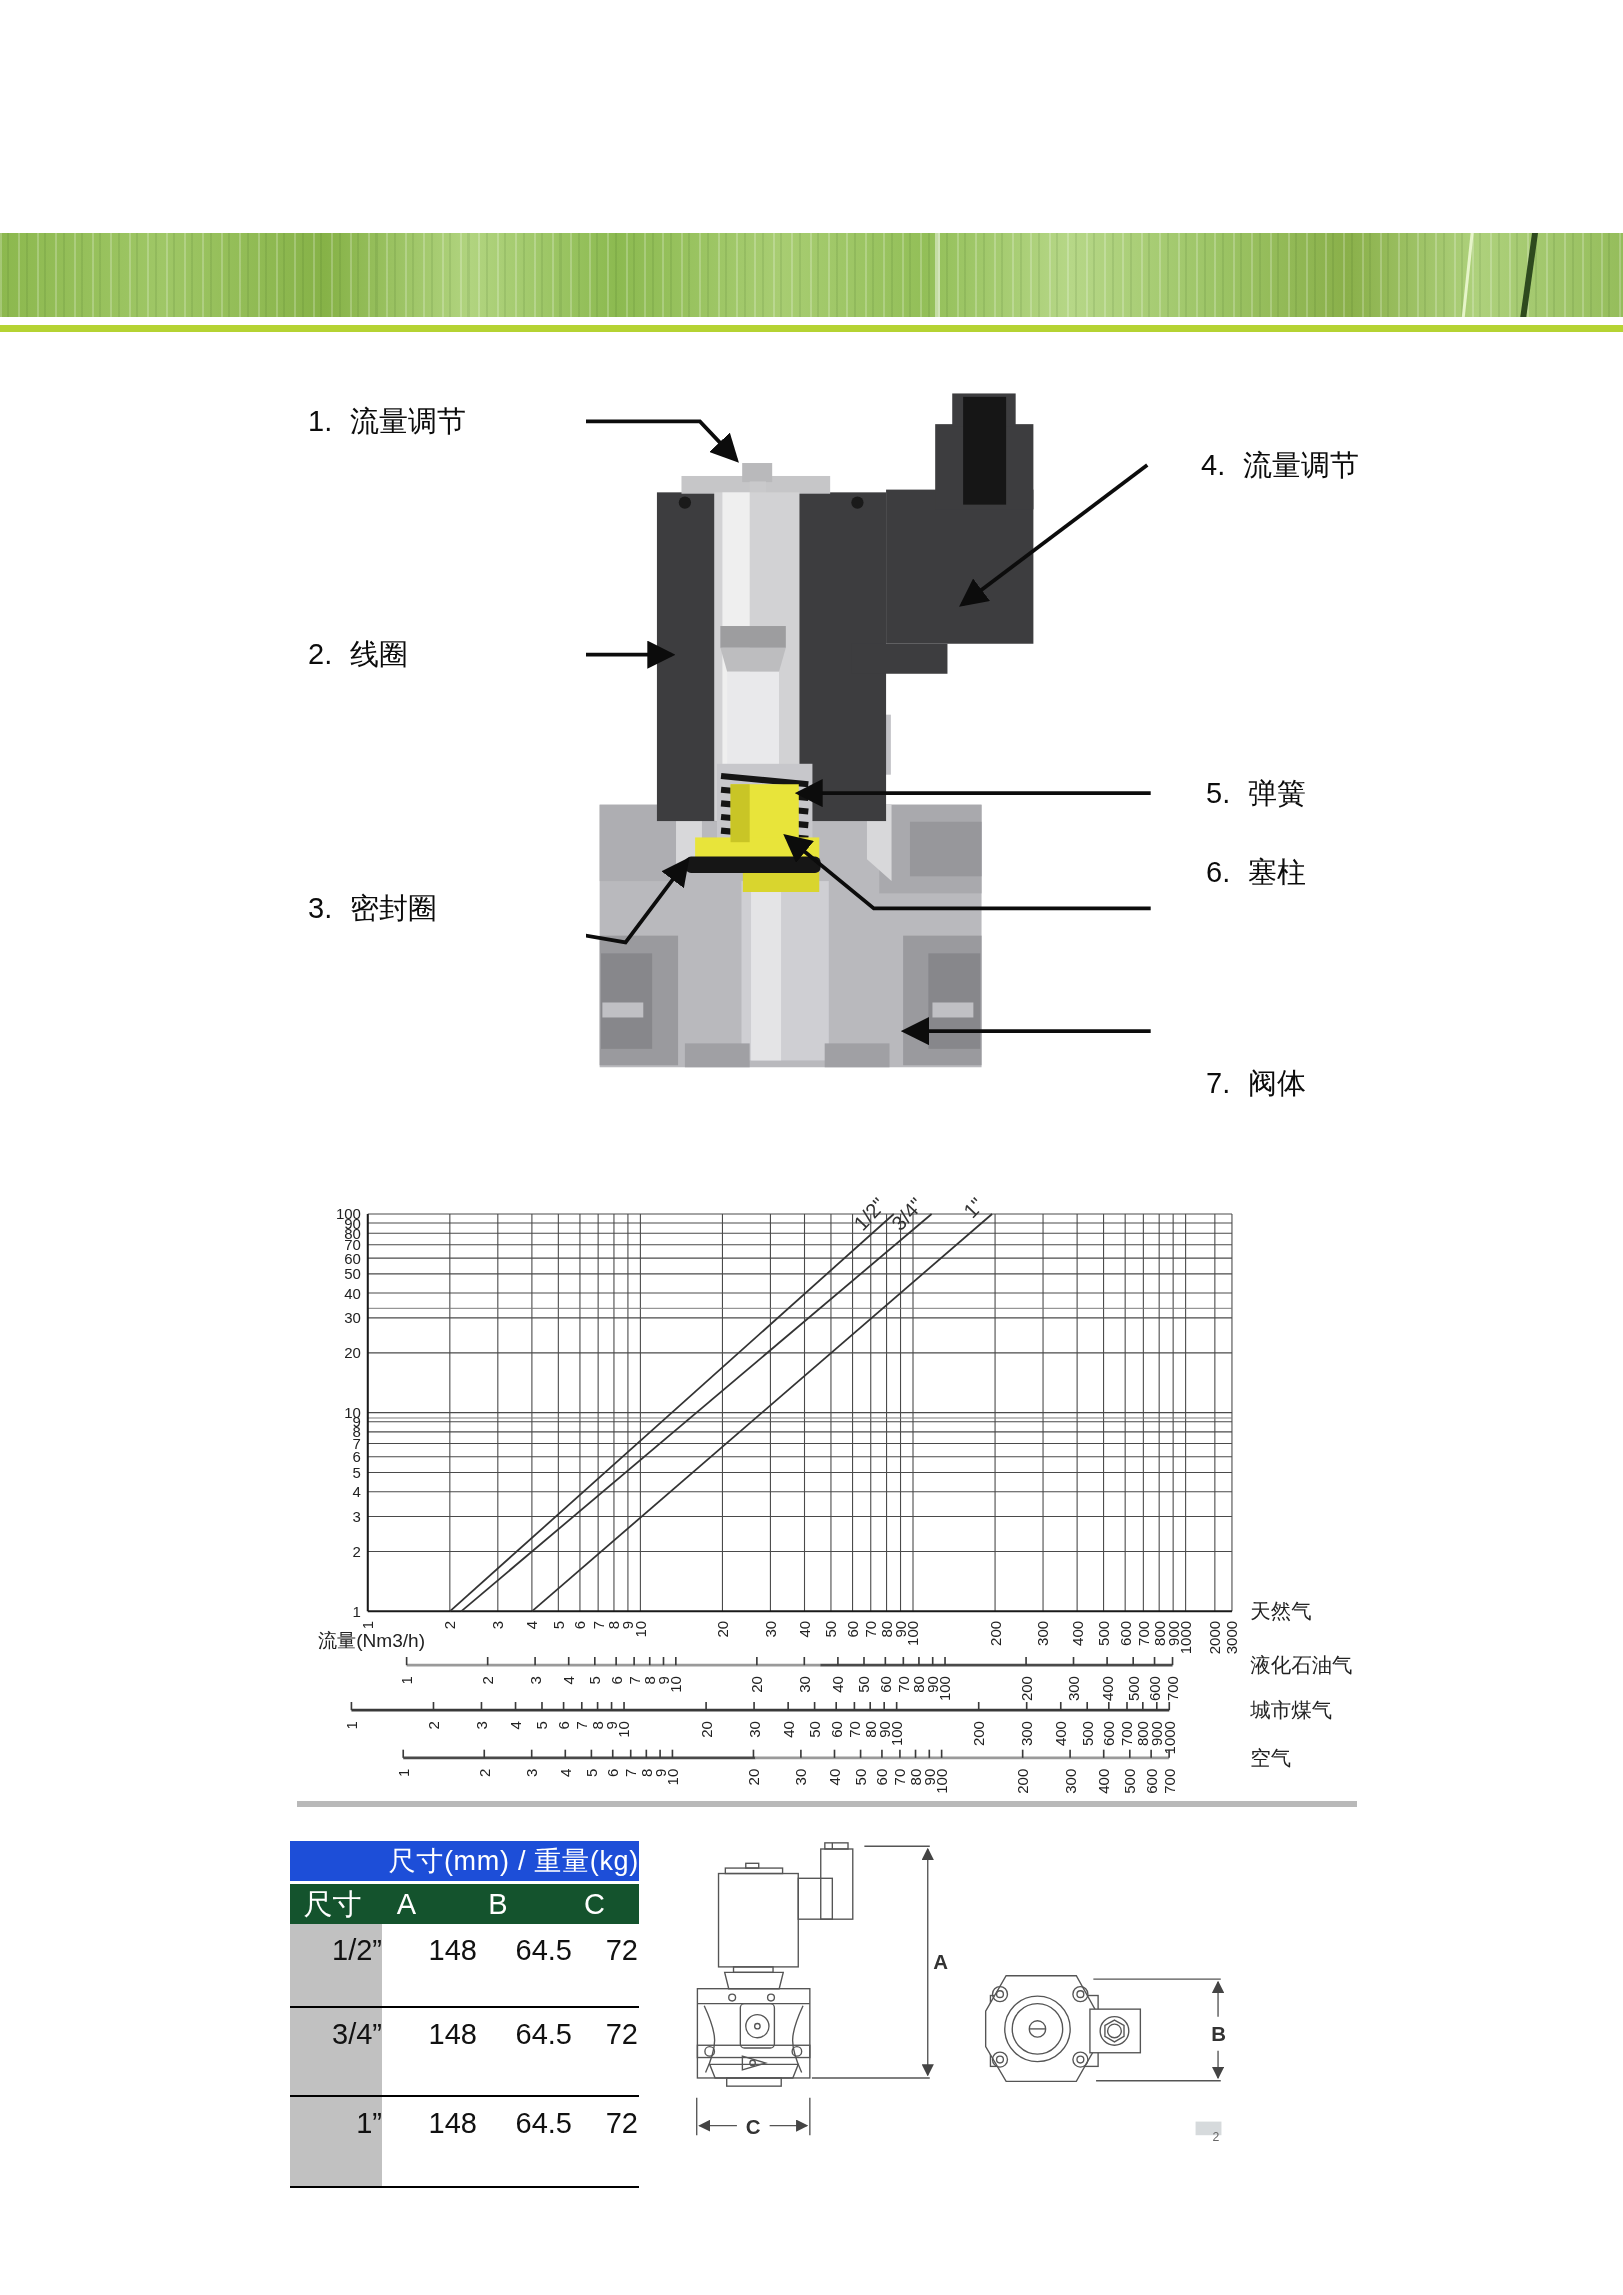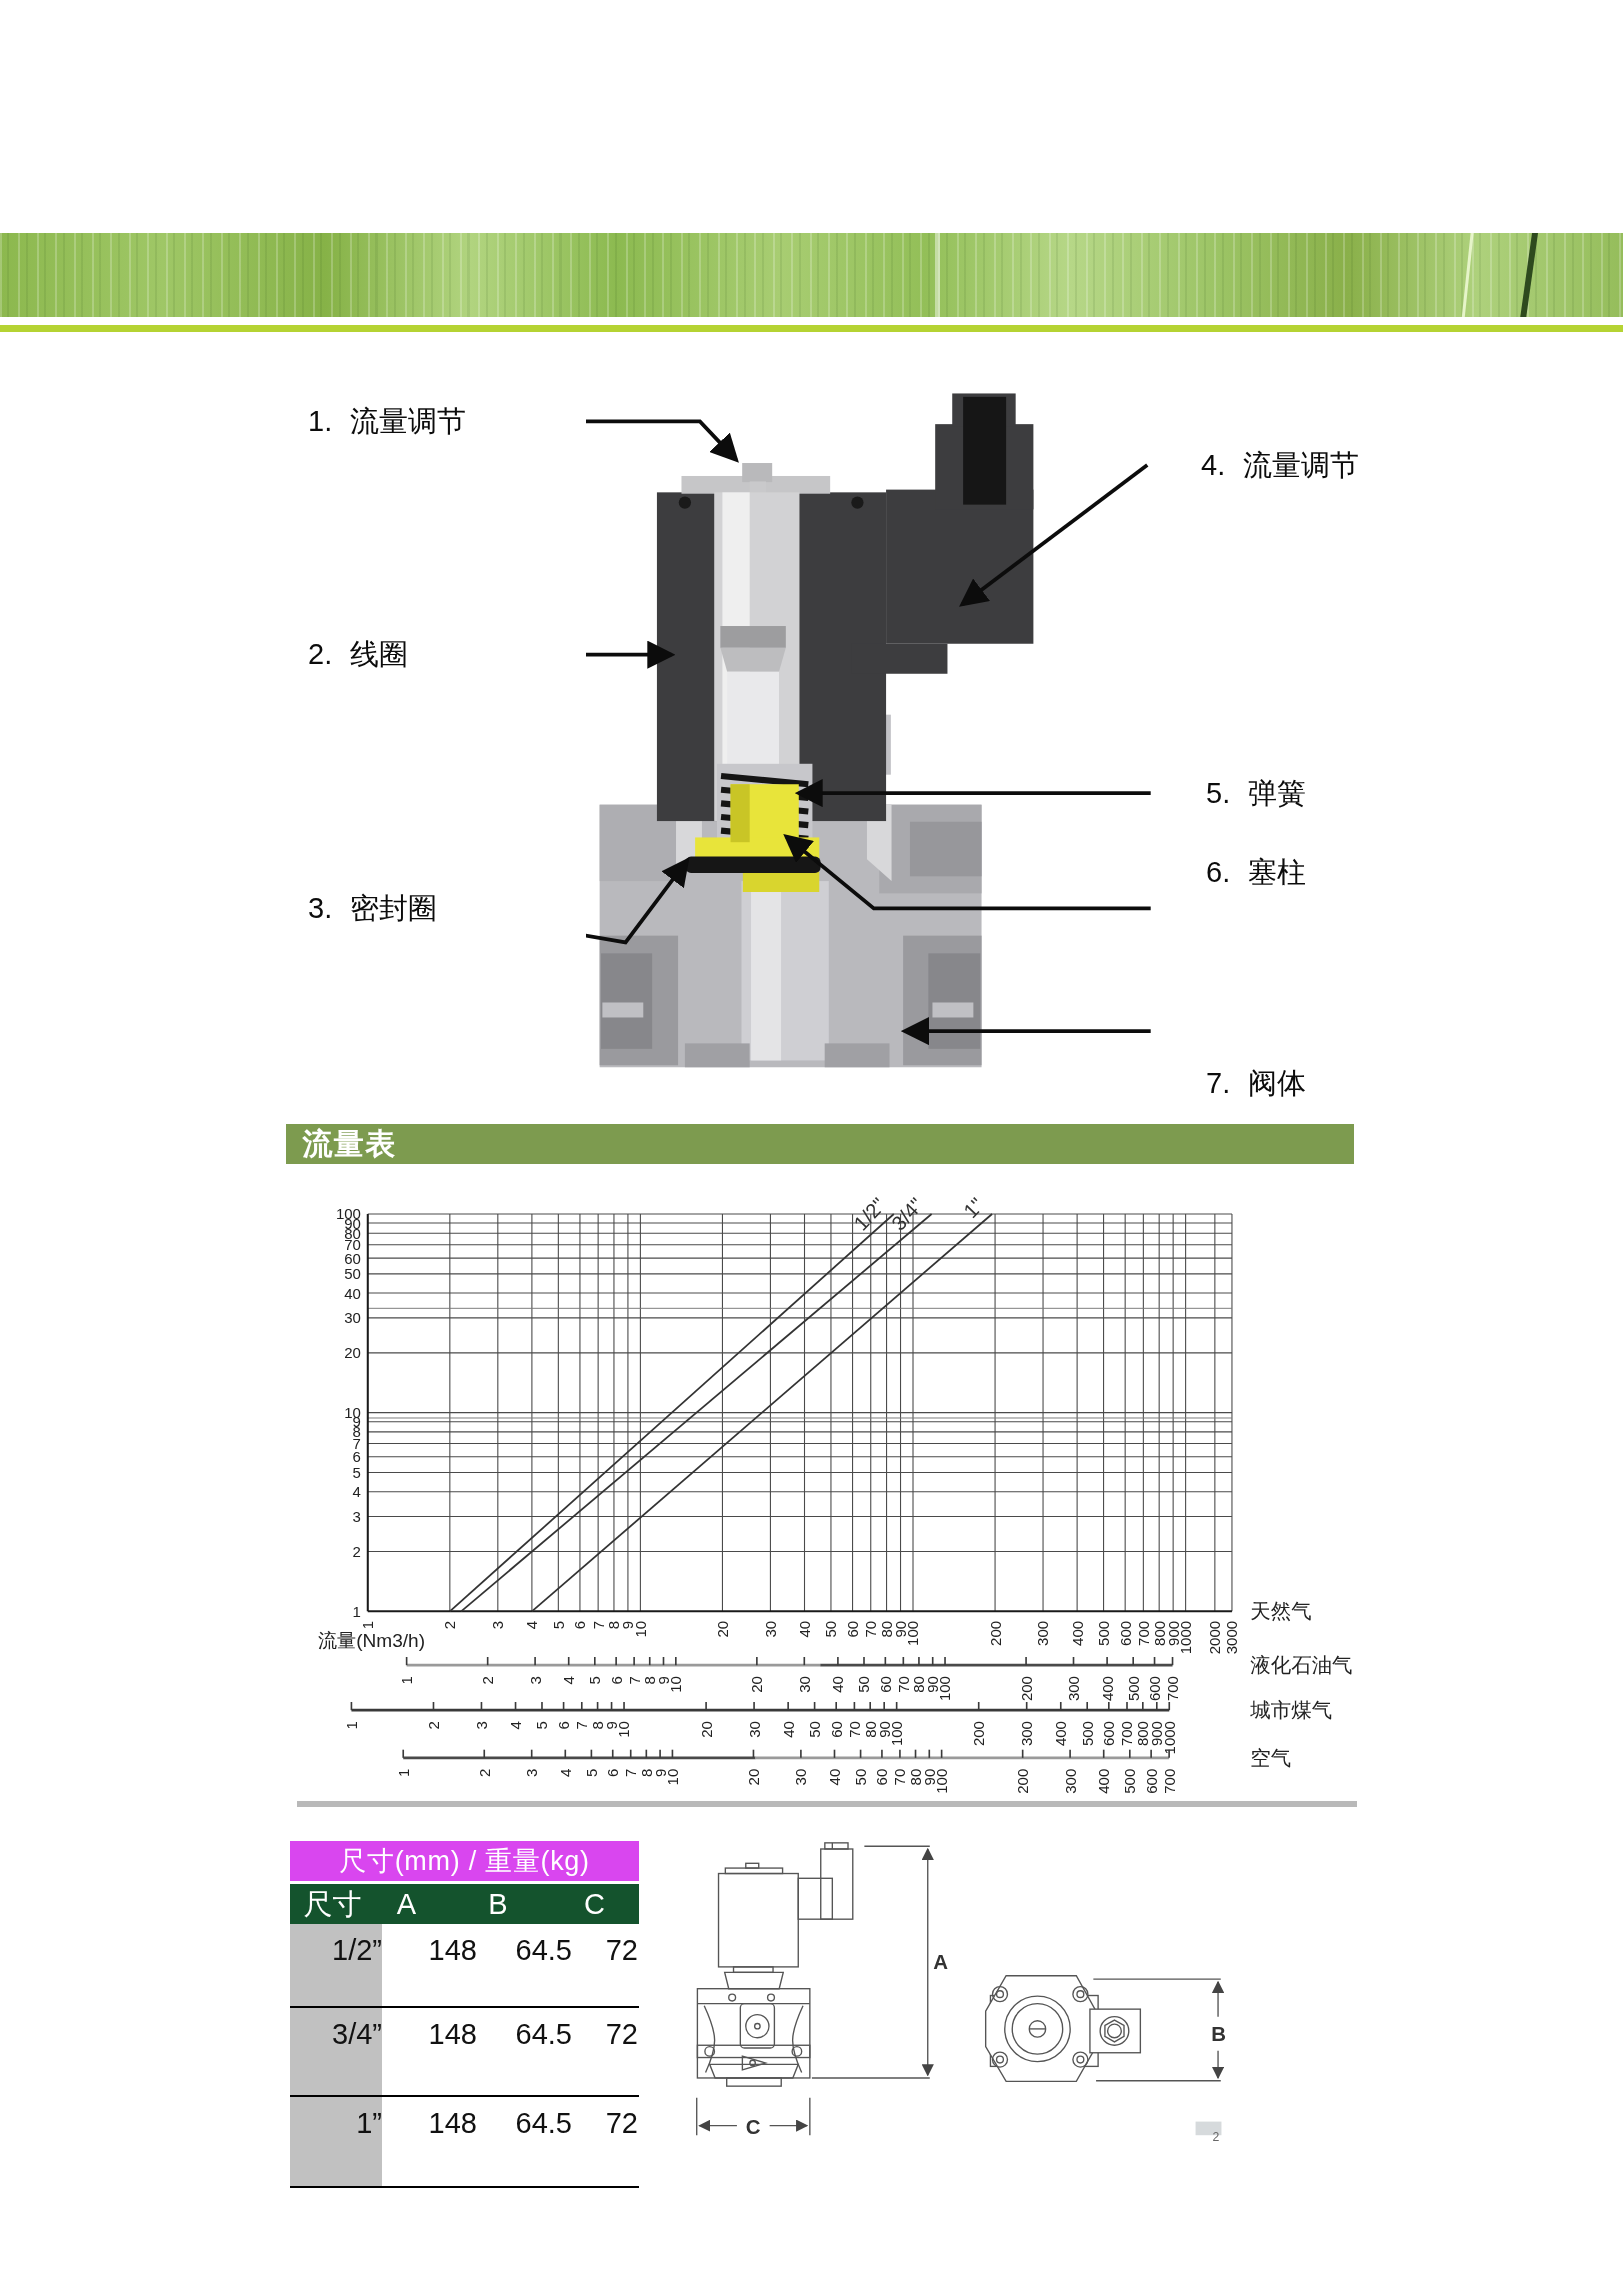"流量表" div.flow-title-bar { html: <div> <span>流量表</span> </div> -> none }
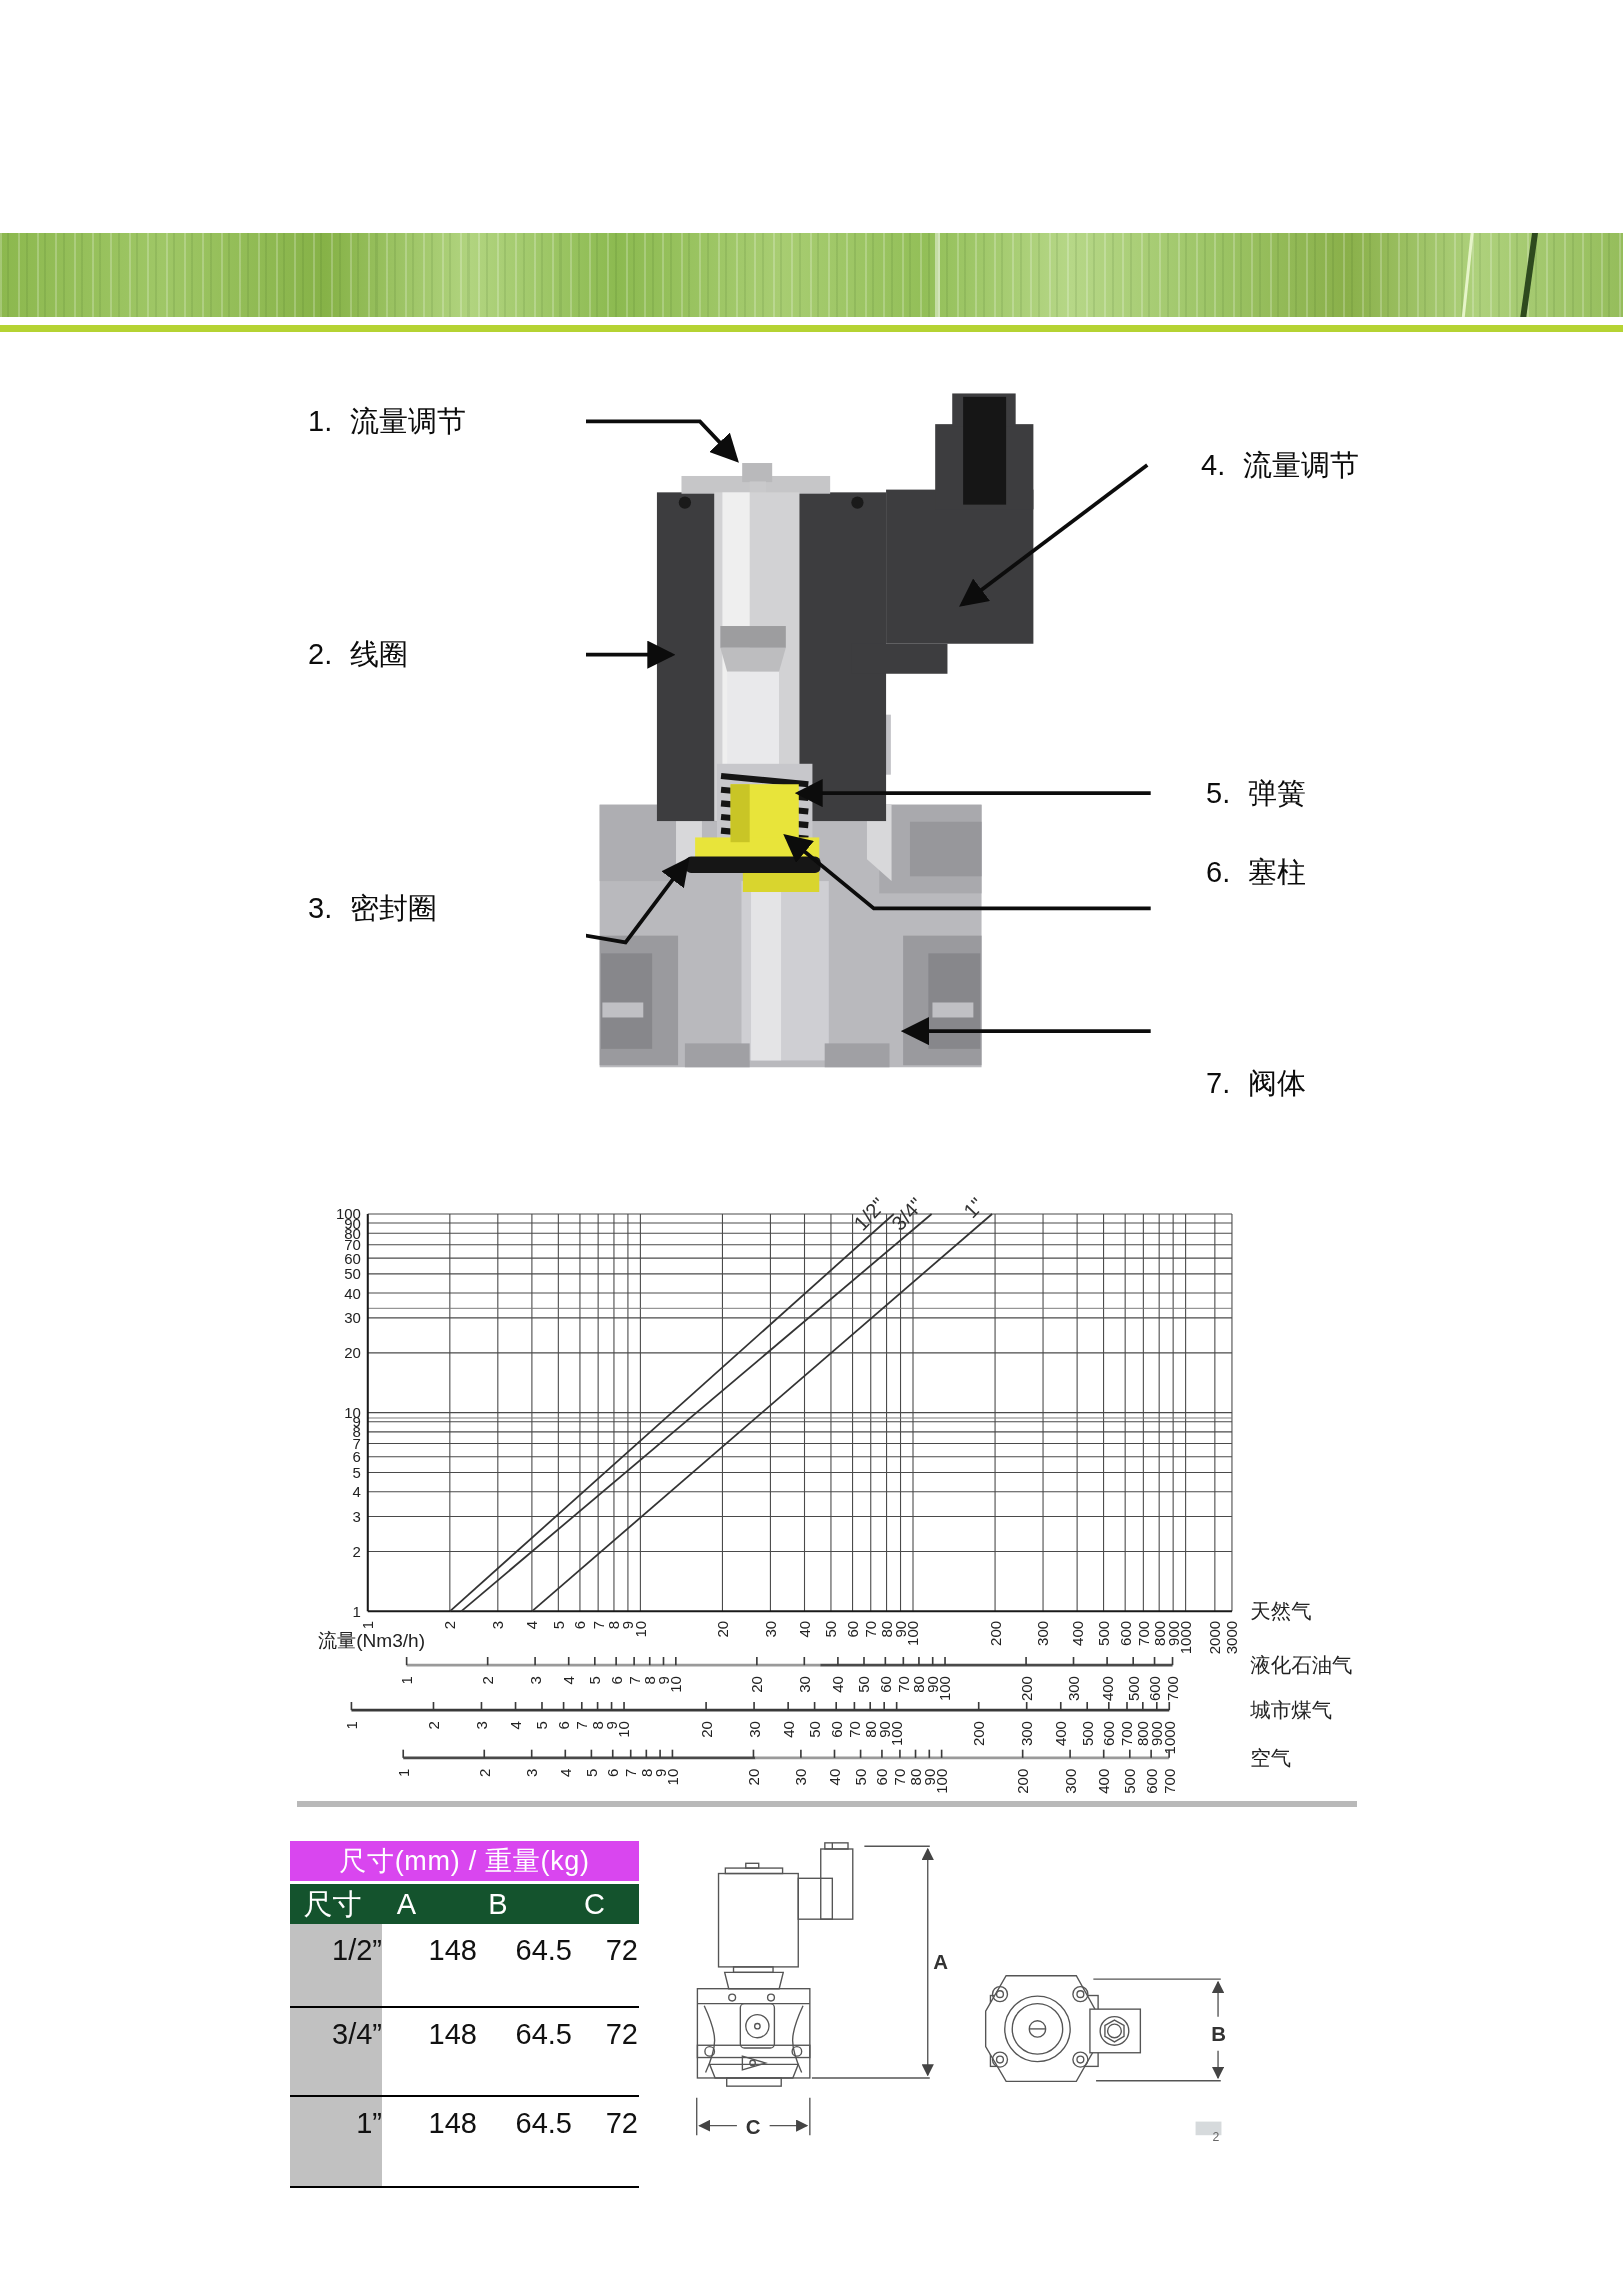"尺寸(mm) / 重量(kg)" .dt-title { background: #d946ef -> #1d4ed8; text-align: center -> right }
